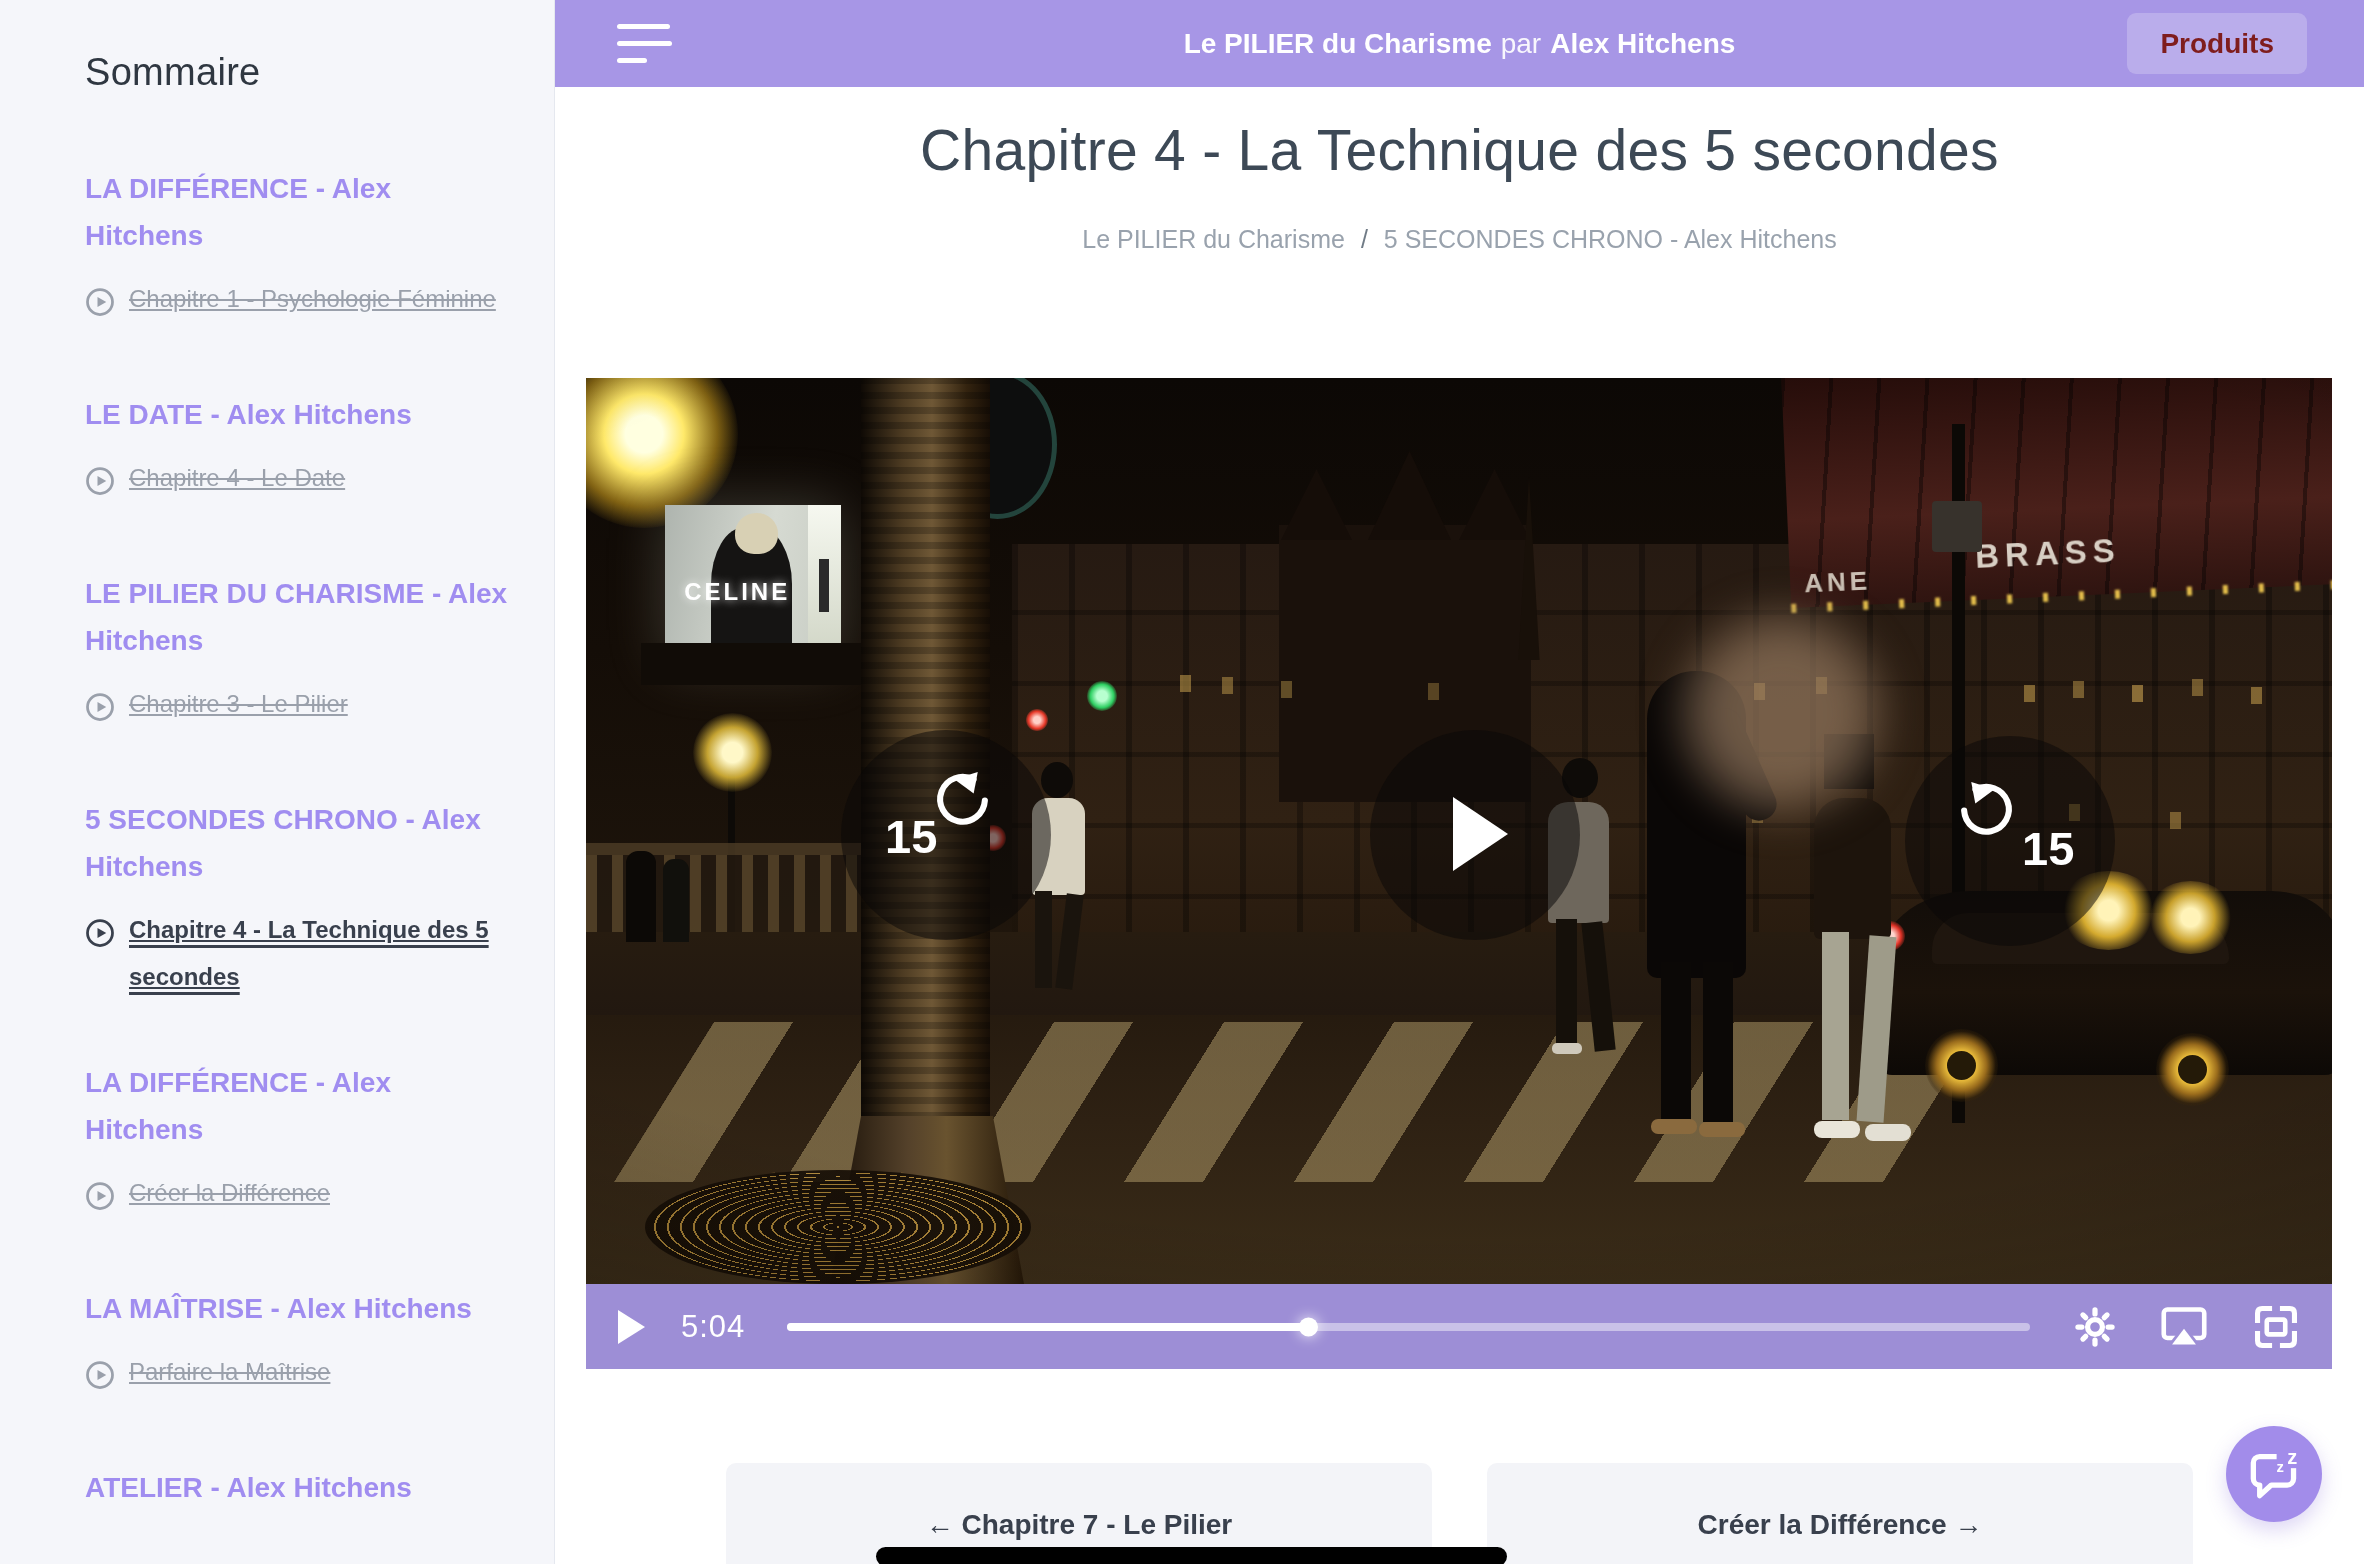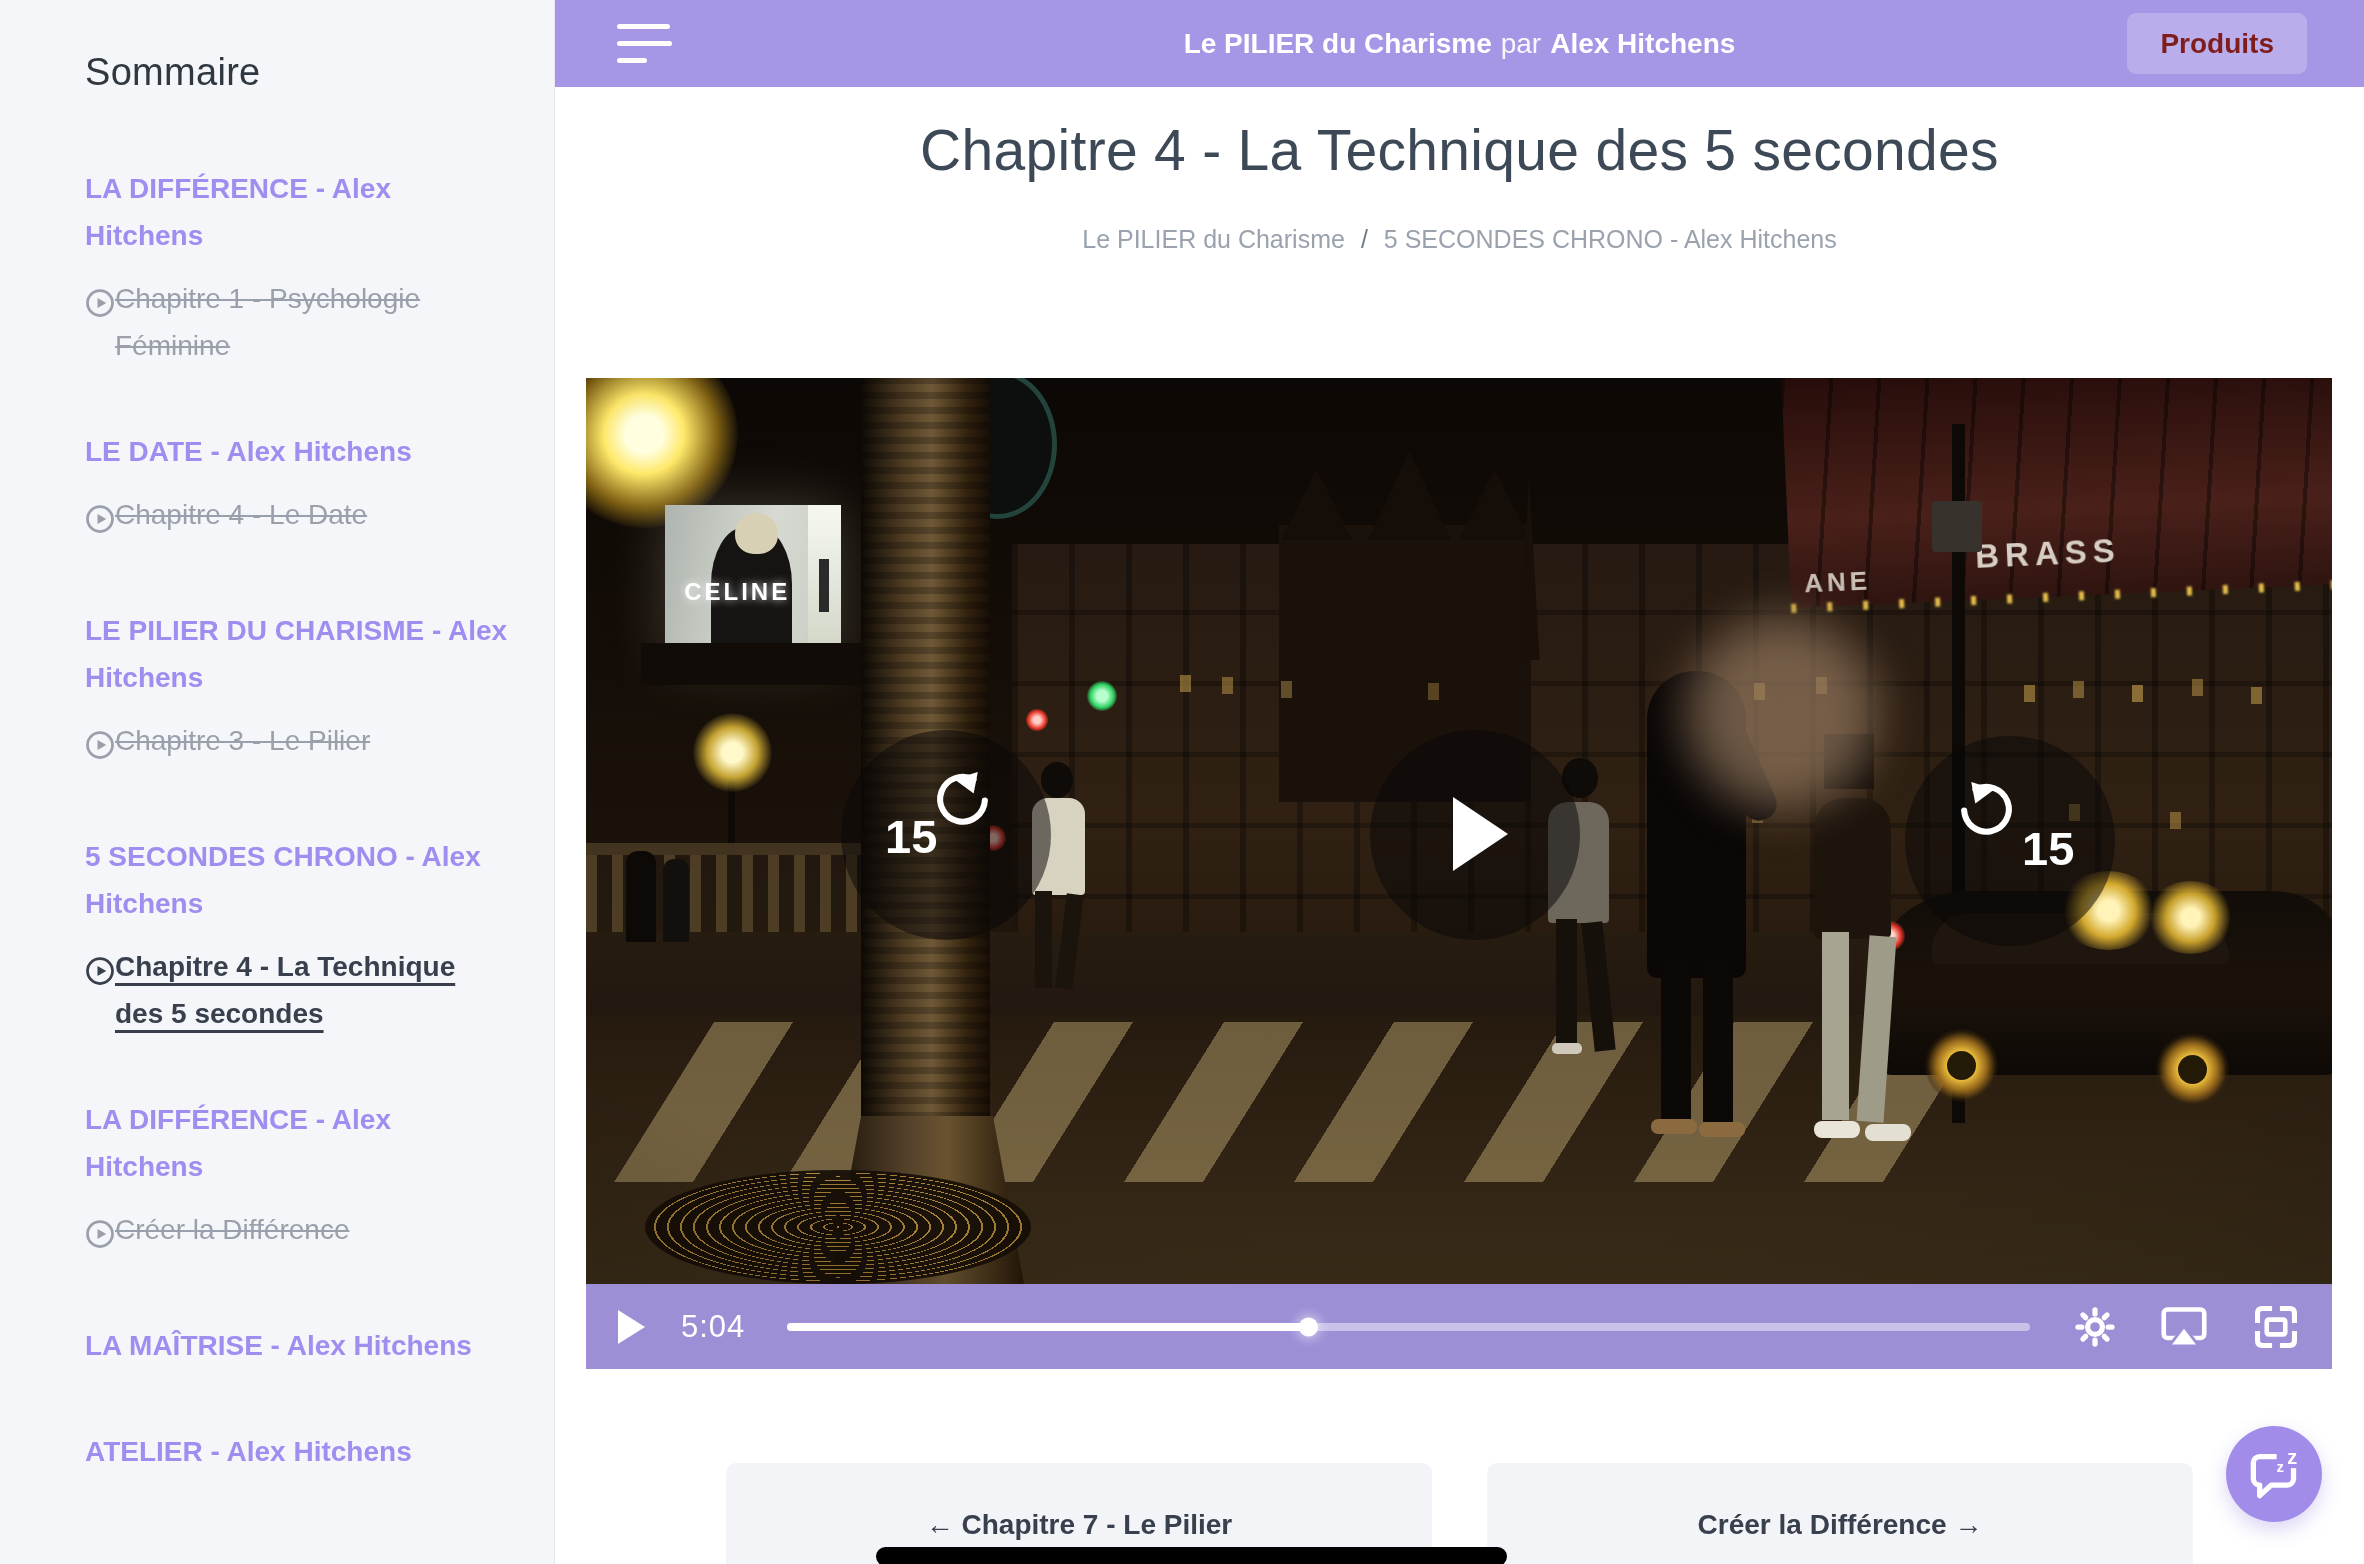"Chapitre 1 - Psychologie Féminine" .chap { font-size: 28px -> 24px; gap: none -> 14px; text-decoration: none -> underline }
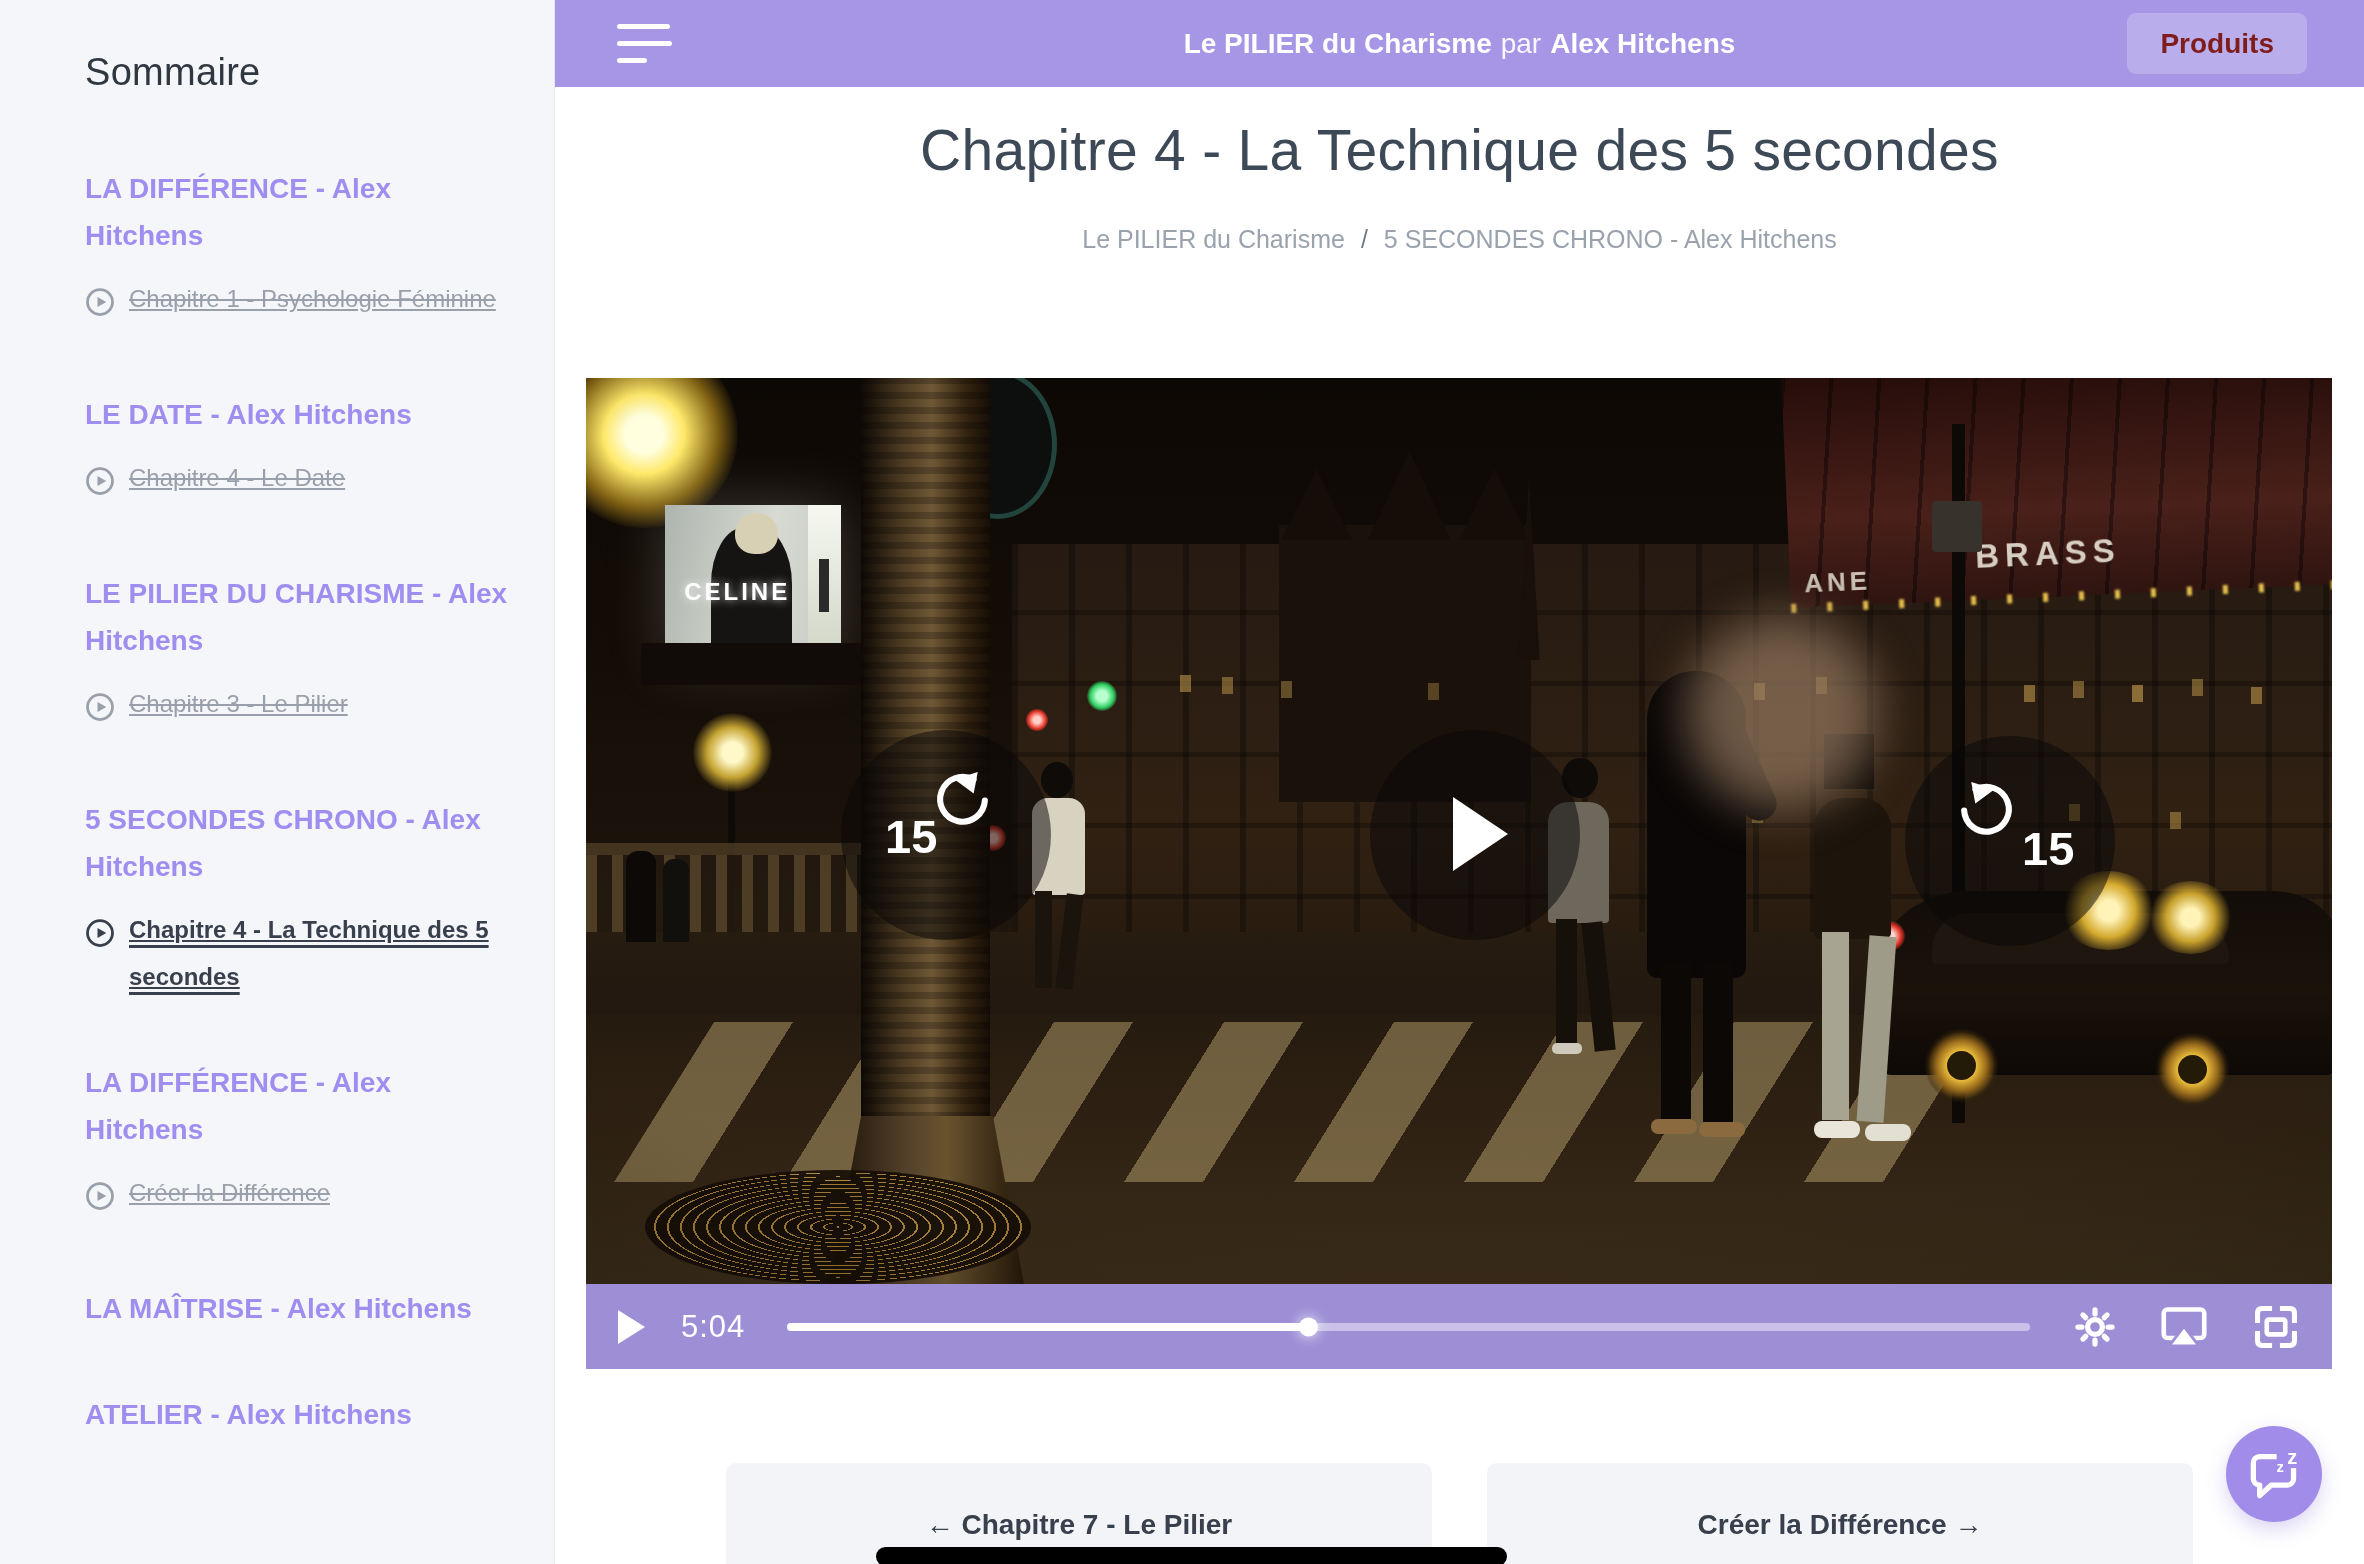"Parfaire la Maîtrise" div.chap { html: none -> <div> <span><svg> <circle></circle> <polygon></polygon> </svg></span> <span>Parfaire la Maîtrise</span> </div> }
